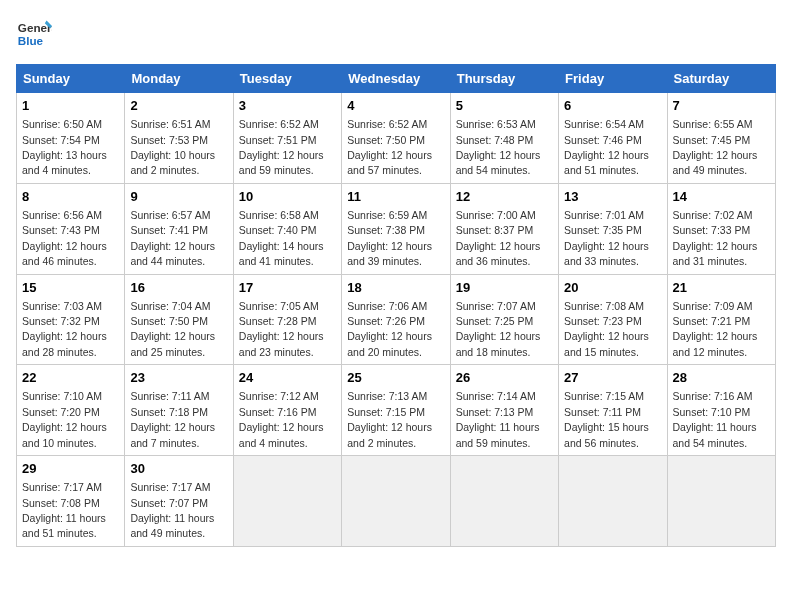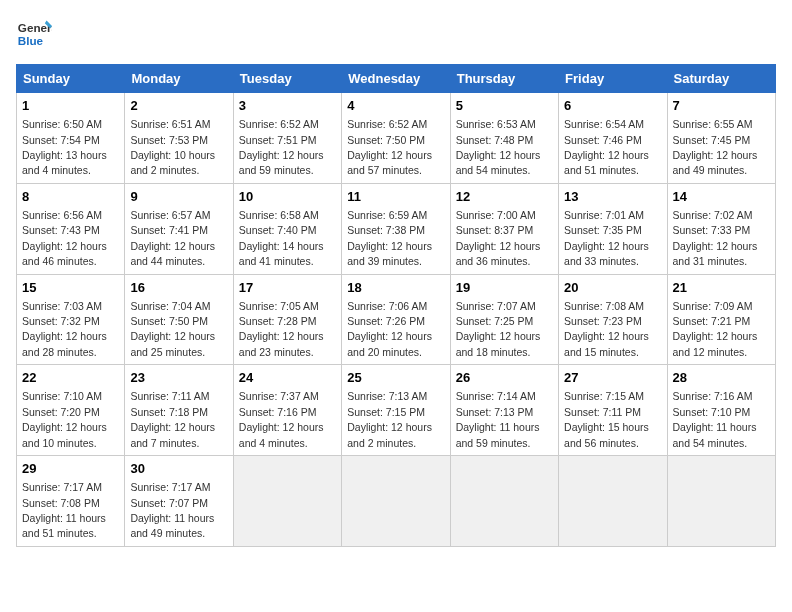"Sunrise: 7:37 AM" span.day-detail { text: 7:37 -> 7:12 }
